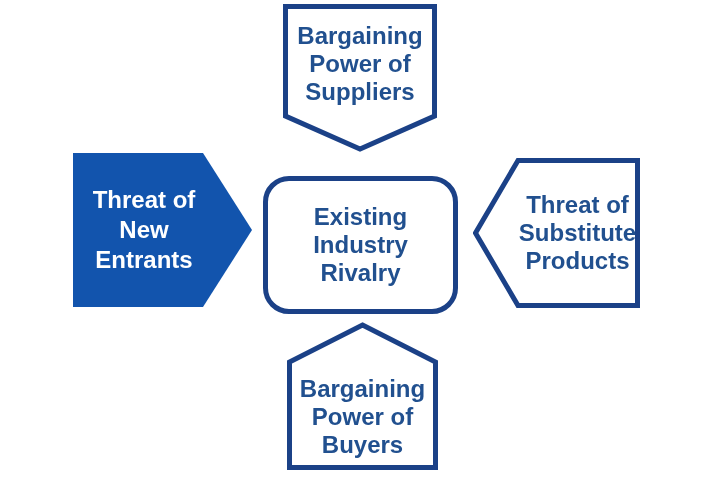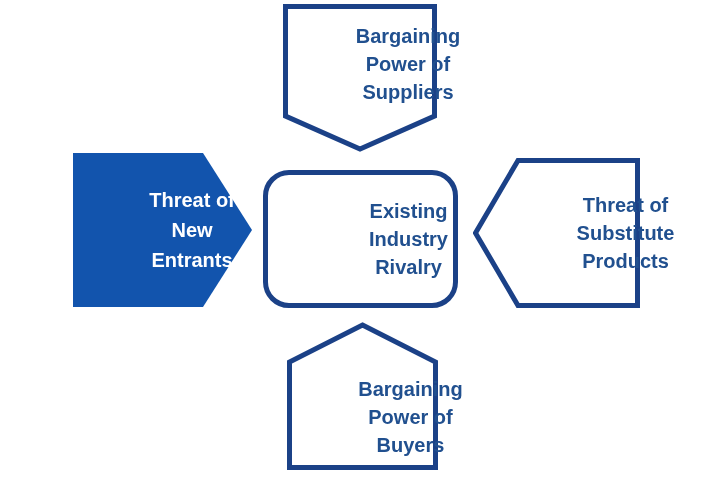"Bargaining" .node-label { font-size: 20px -> 24px; margin-left: 48px -> none }
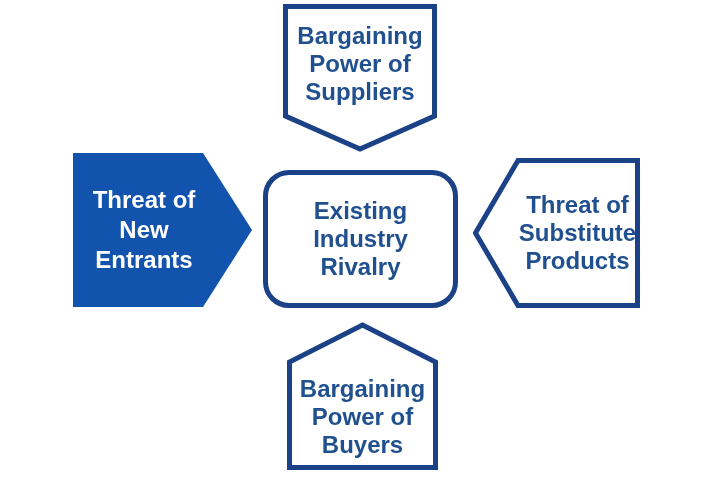"Existing" .node-rivalry { top: 170px -> 176px }
